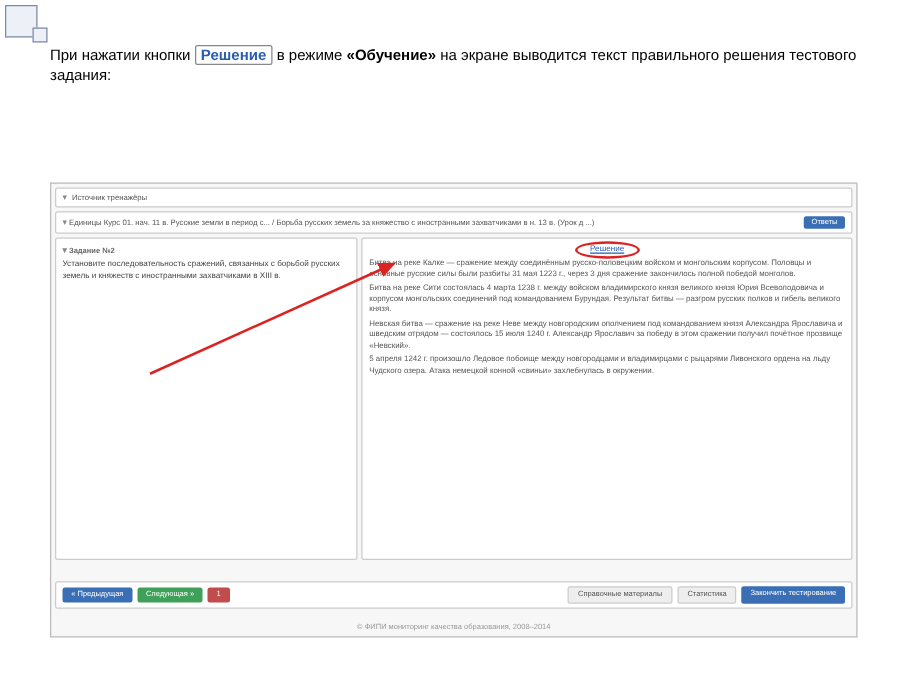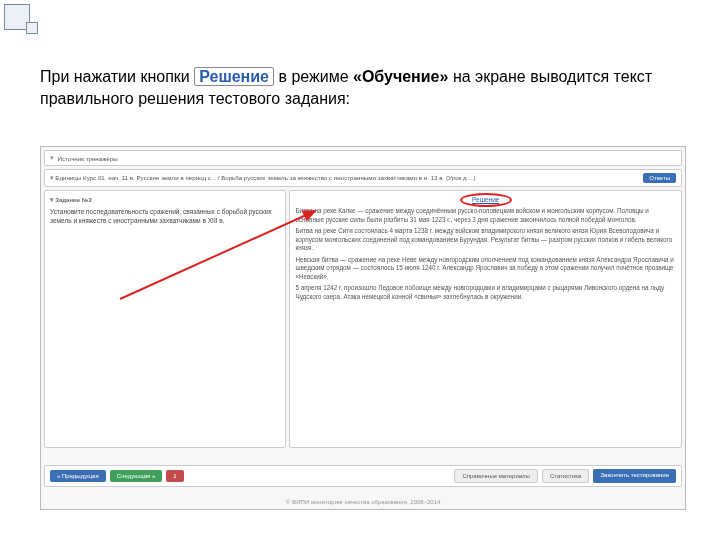"При нажатии кнопки Решение в" .slide-text { font-size: 16px -> 12px; top: 66px -> 36px }
